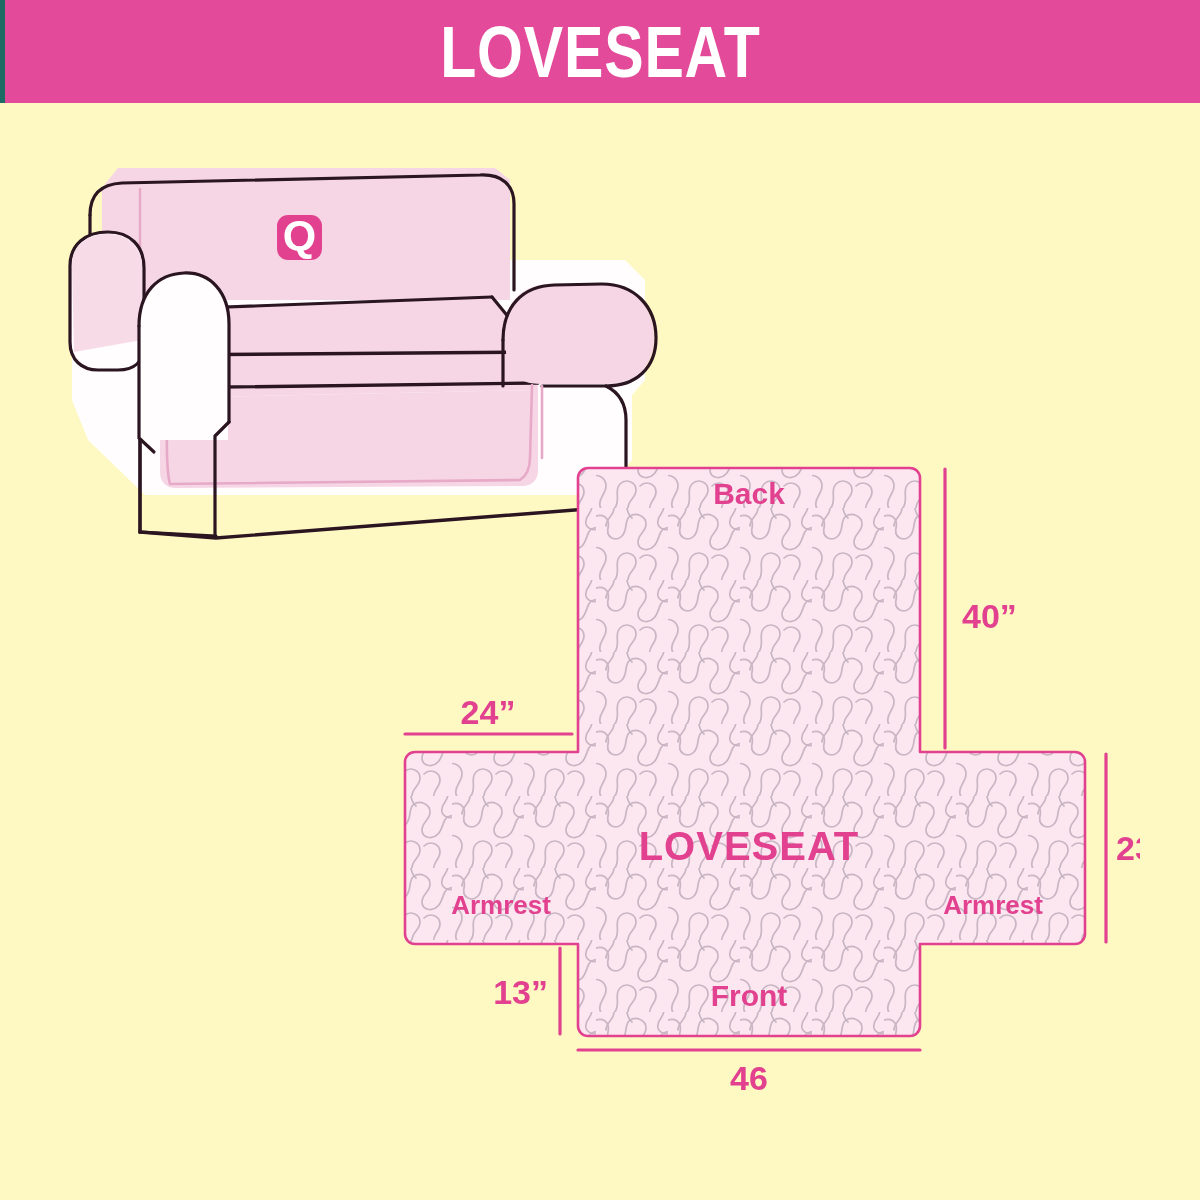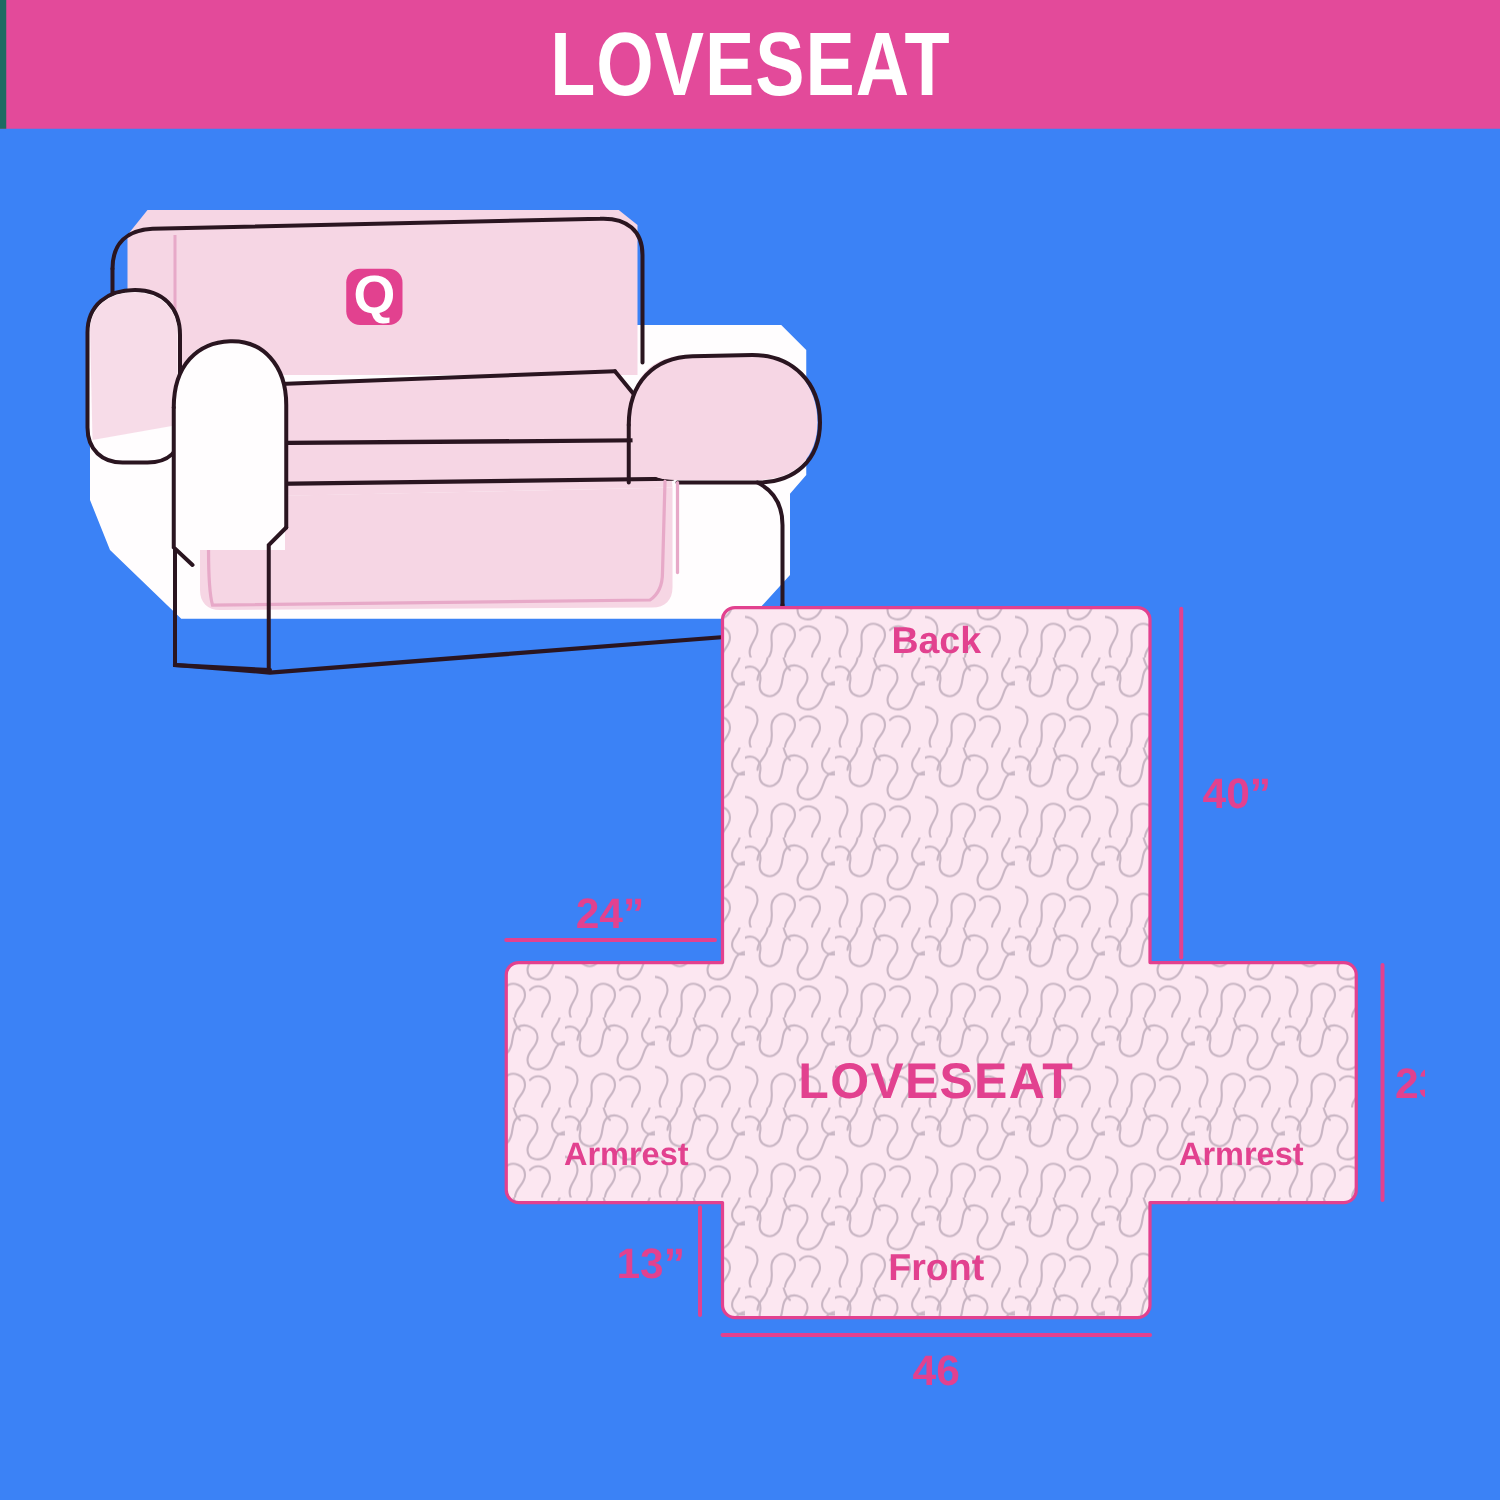"LOVESEAT" #page { background: #3b82f6 -> #fef9c3 }
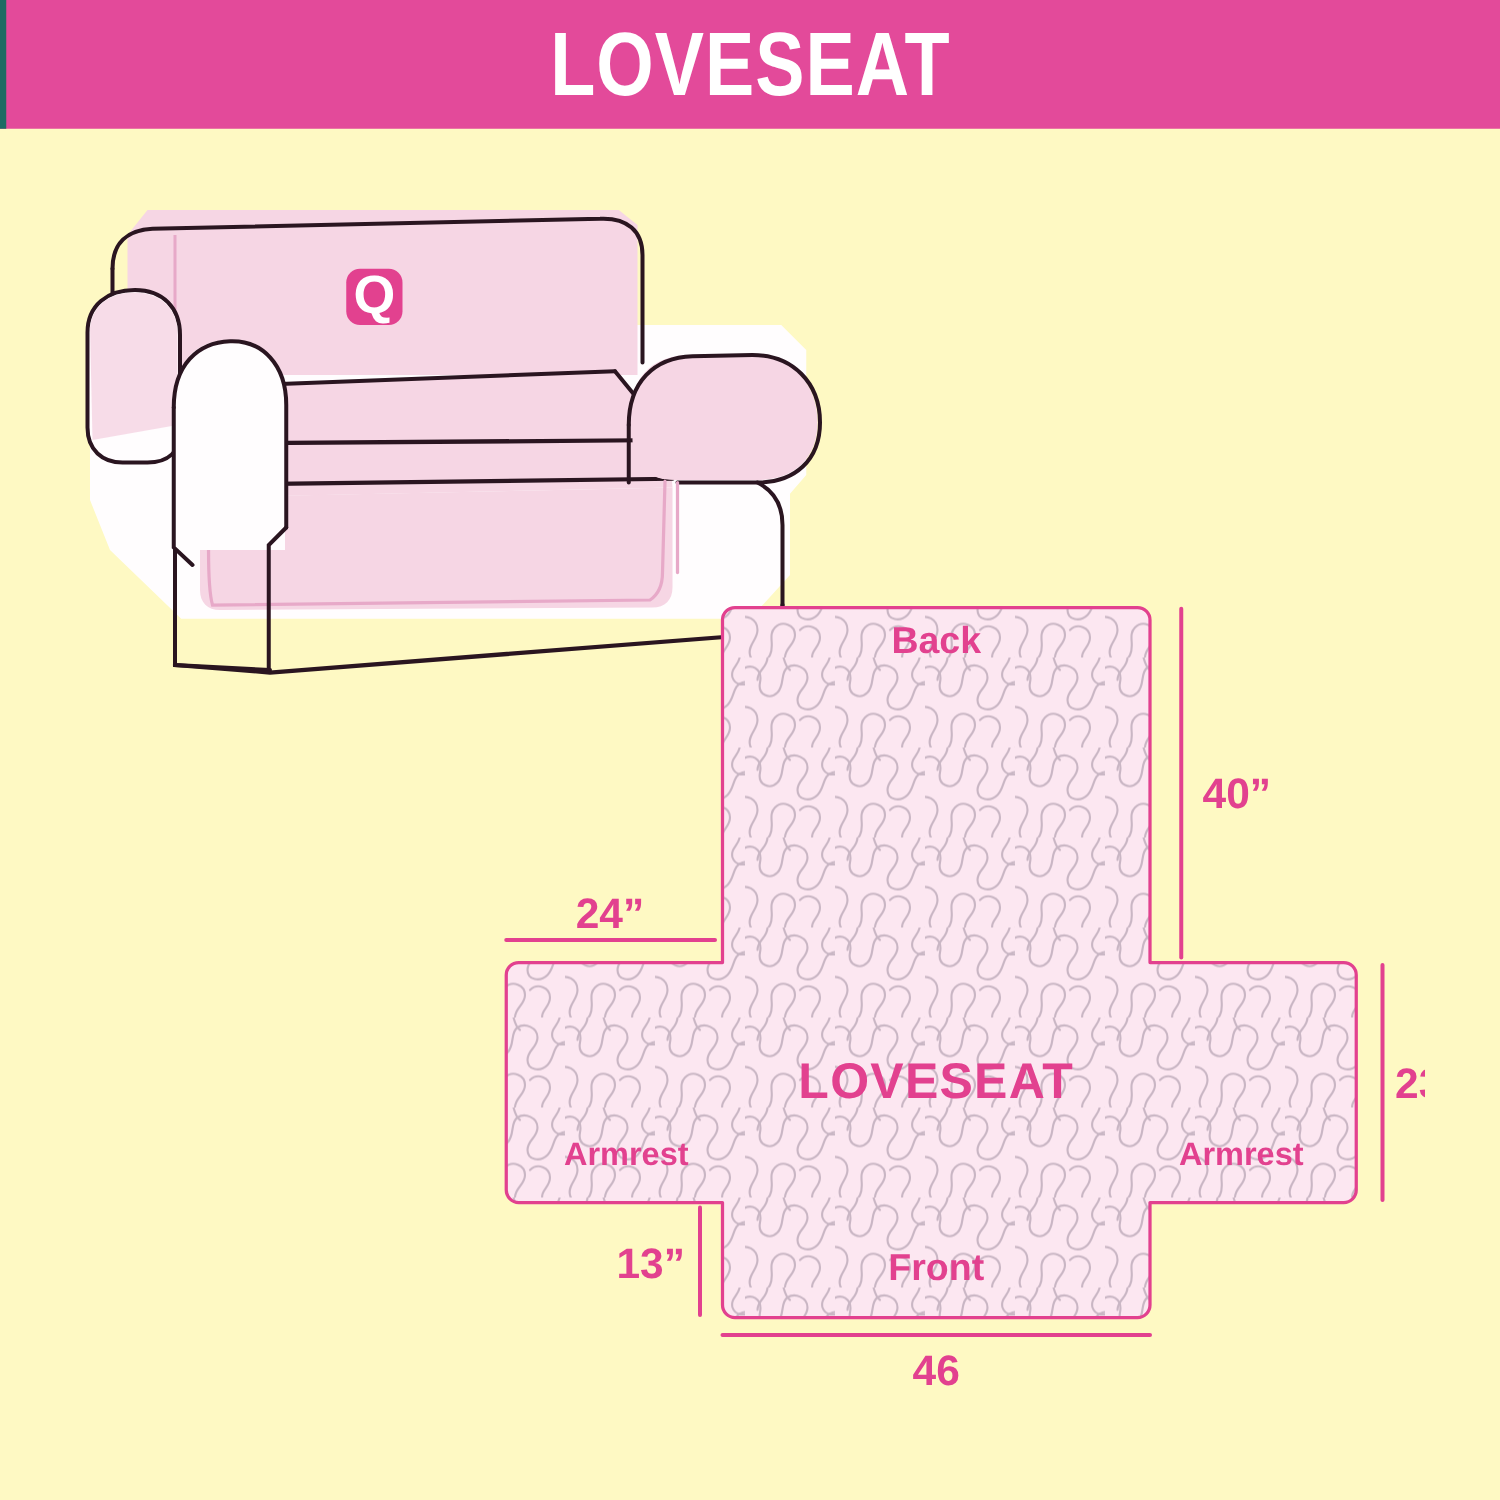"Back" #cover-diagram { top: 454px -> 436px }
